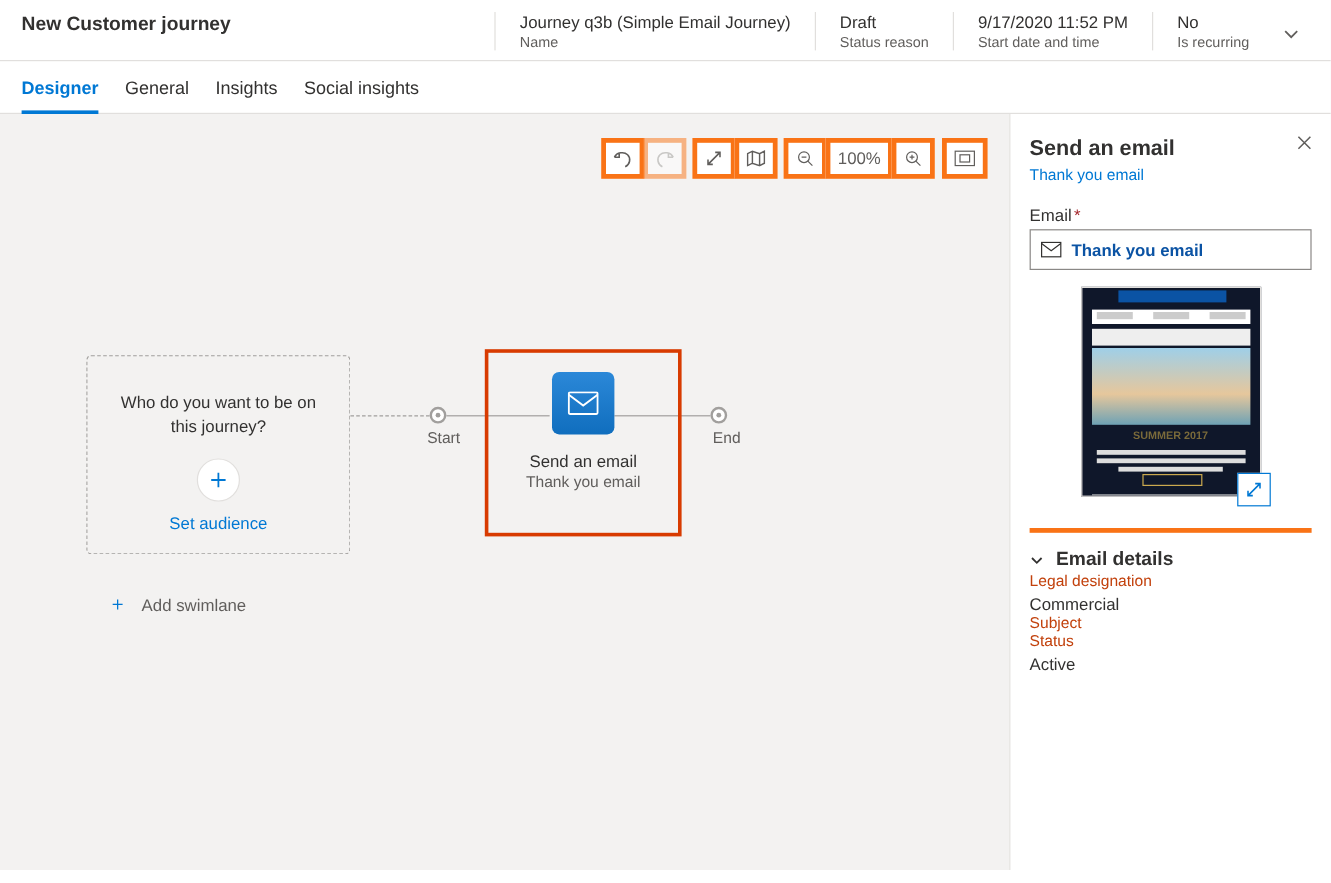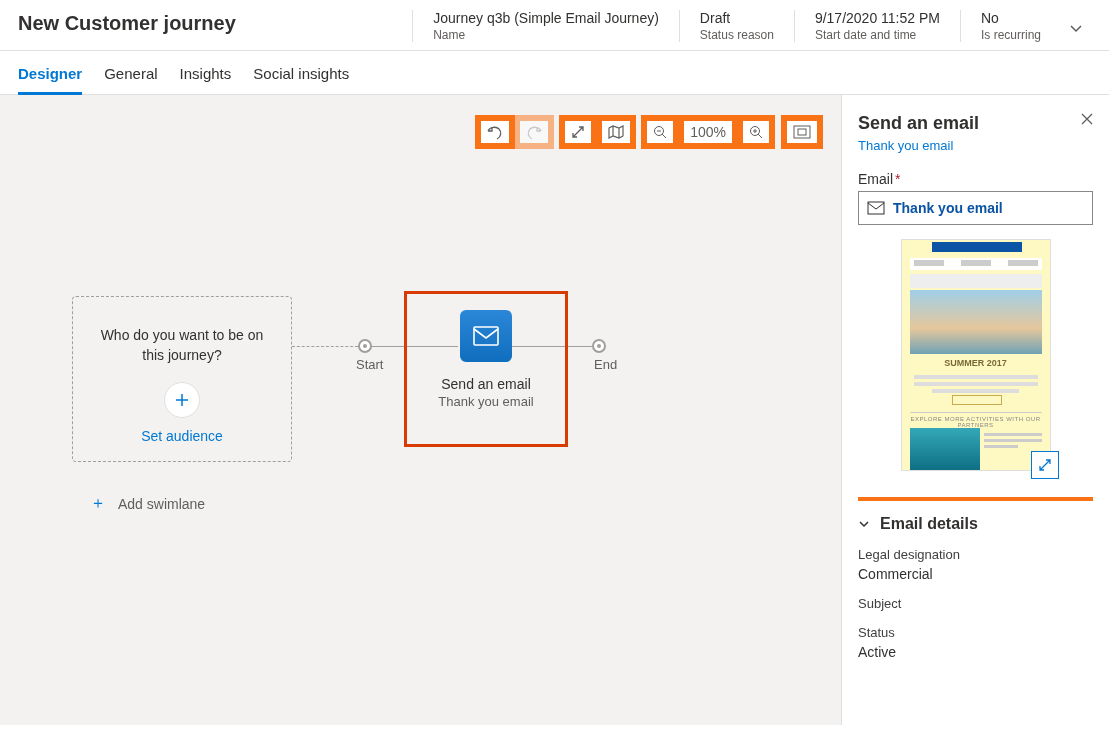"New Customer journey" .header h1 { font-size: 20px -> 16px }
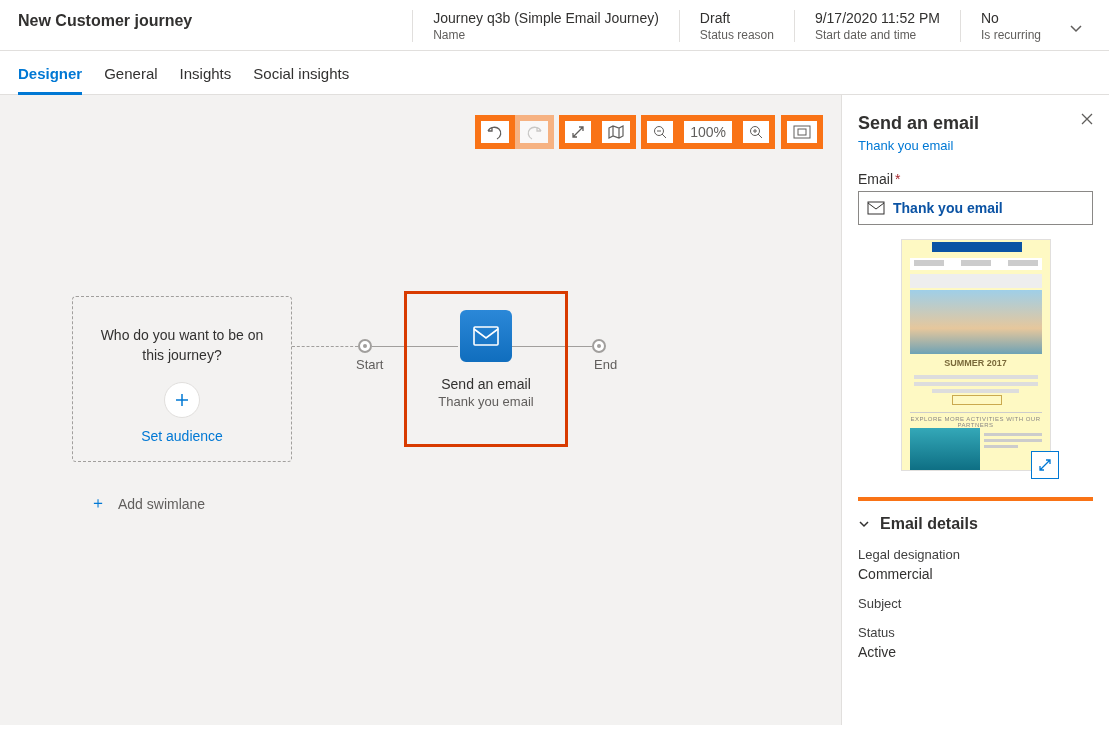"100%" .tbtn { border: 6px solid #f97316 -> 4px solid #f97316 }
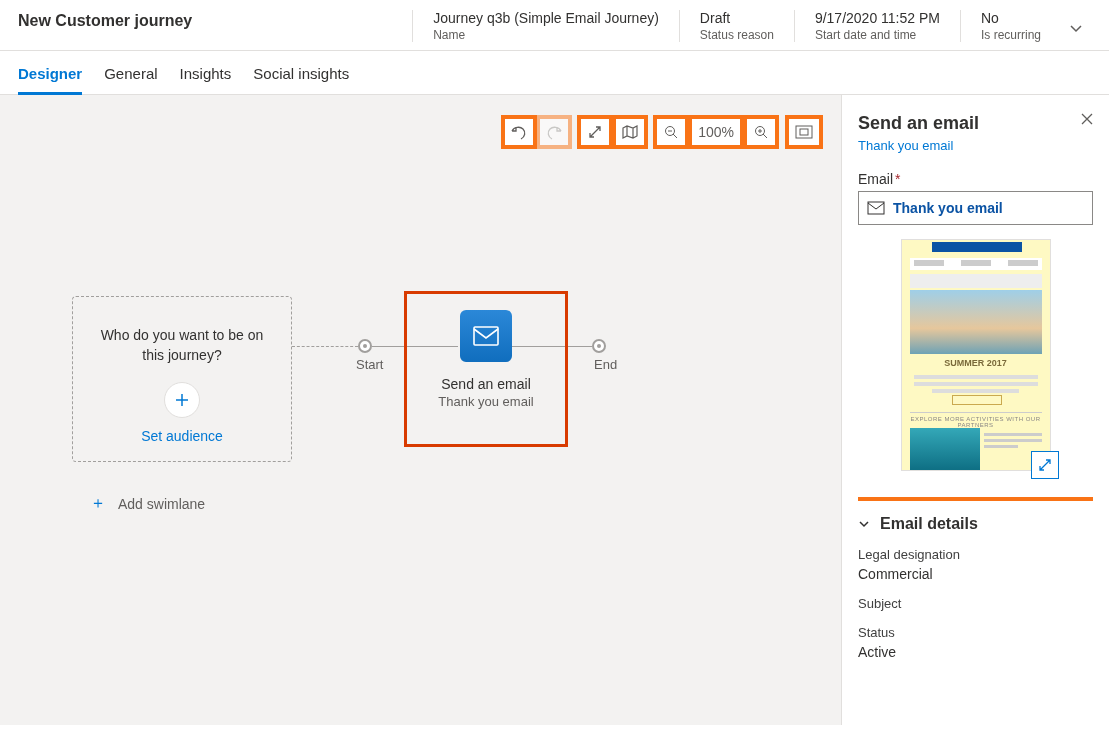"SUMMER 2017" .preview { background: #fef9c3 -> #0f172a; height: 232px -> 175px }
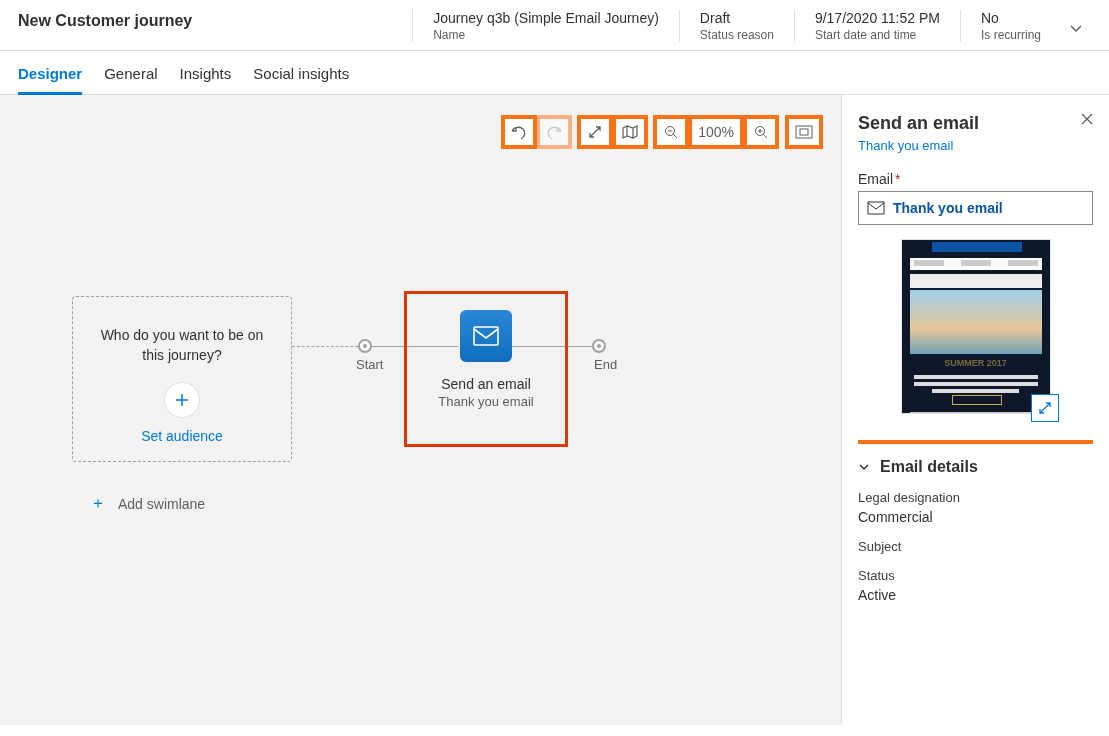"Legal designation" .detail-lbl { color: #404040 -> #c2410c; margin-top: 14px -> none }
